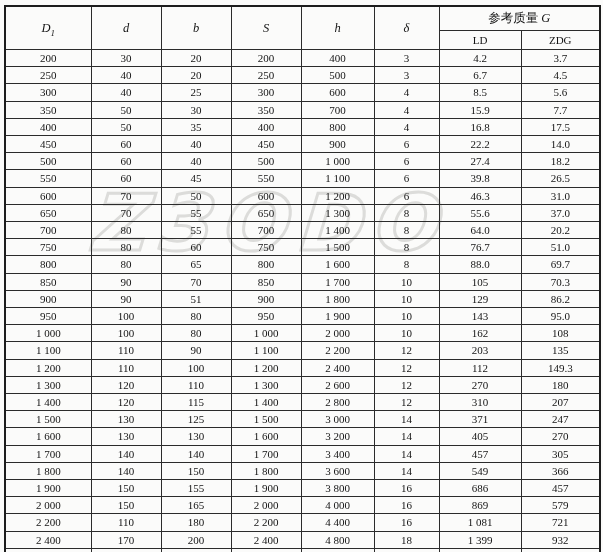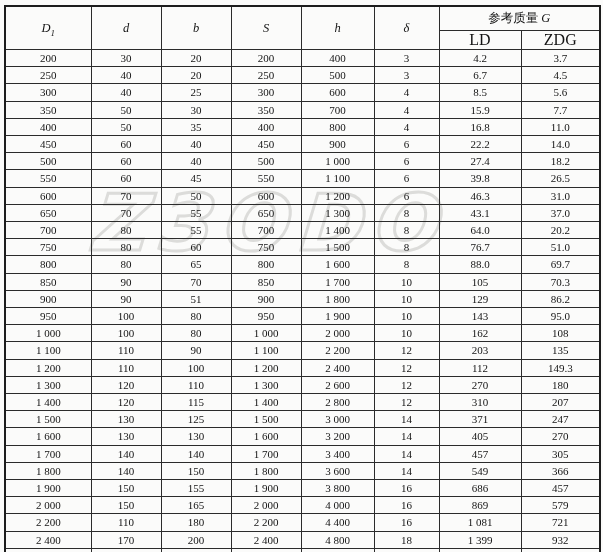"LD" thead tr.h2 th { font-size: 16px -> 11px }
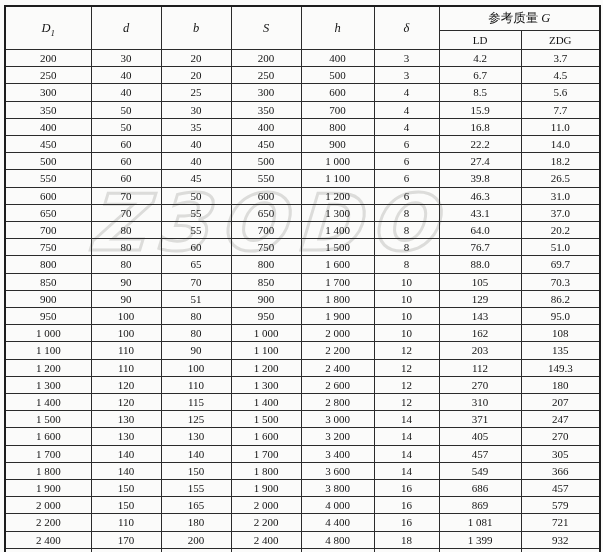"11.0" td { text: 11.0 -> 17.5 }
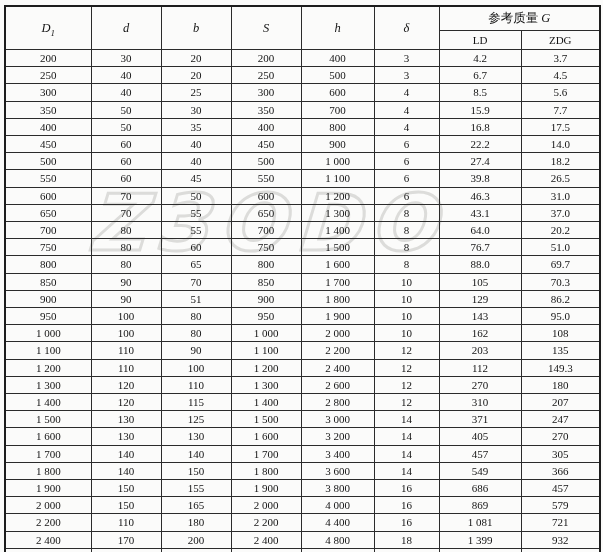"43.1" td { text: 43.1 -> 55.6 }
